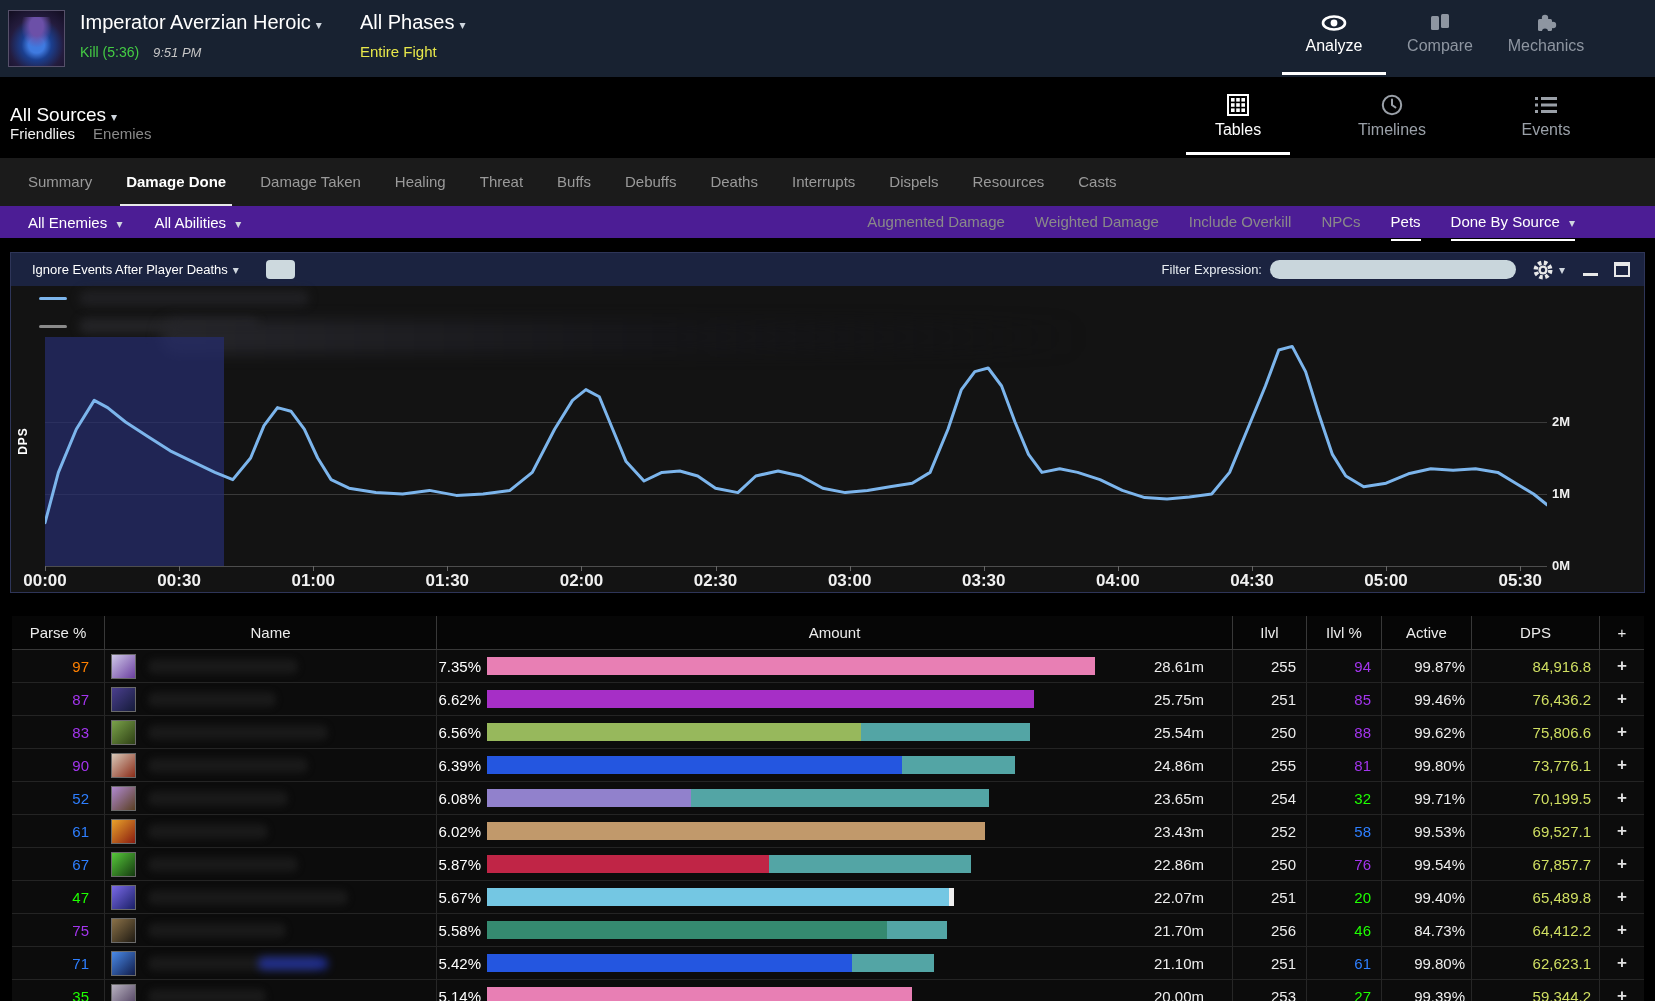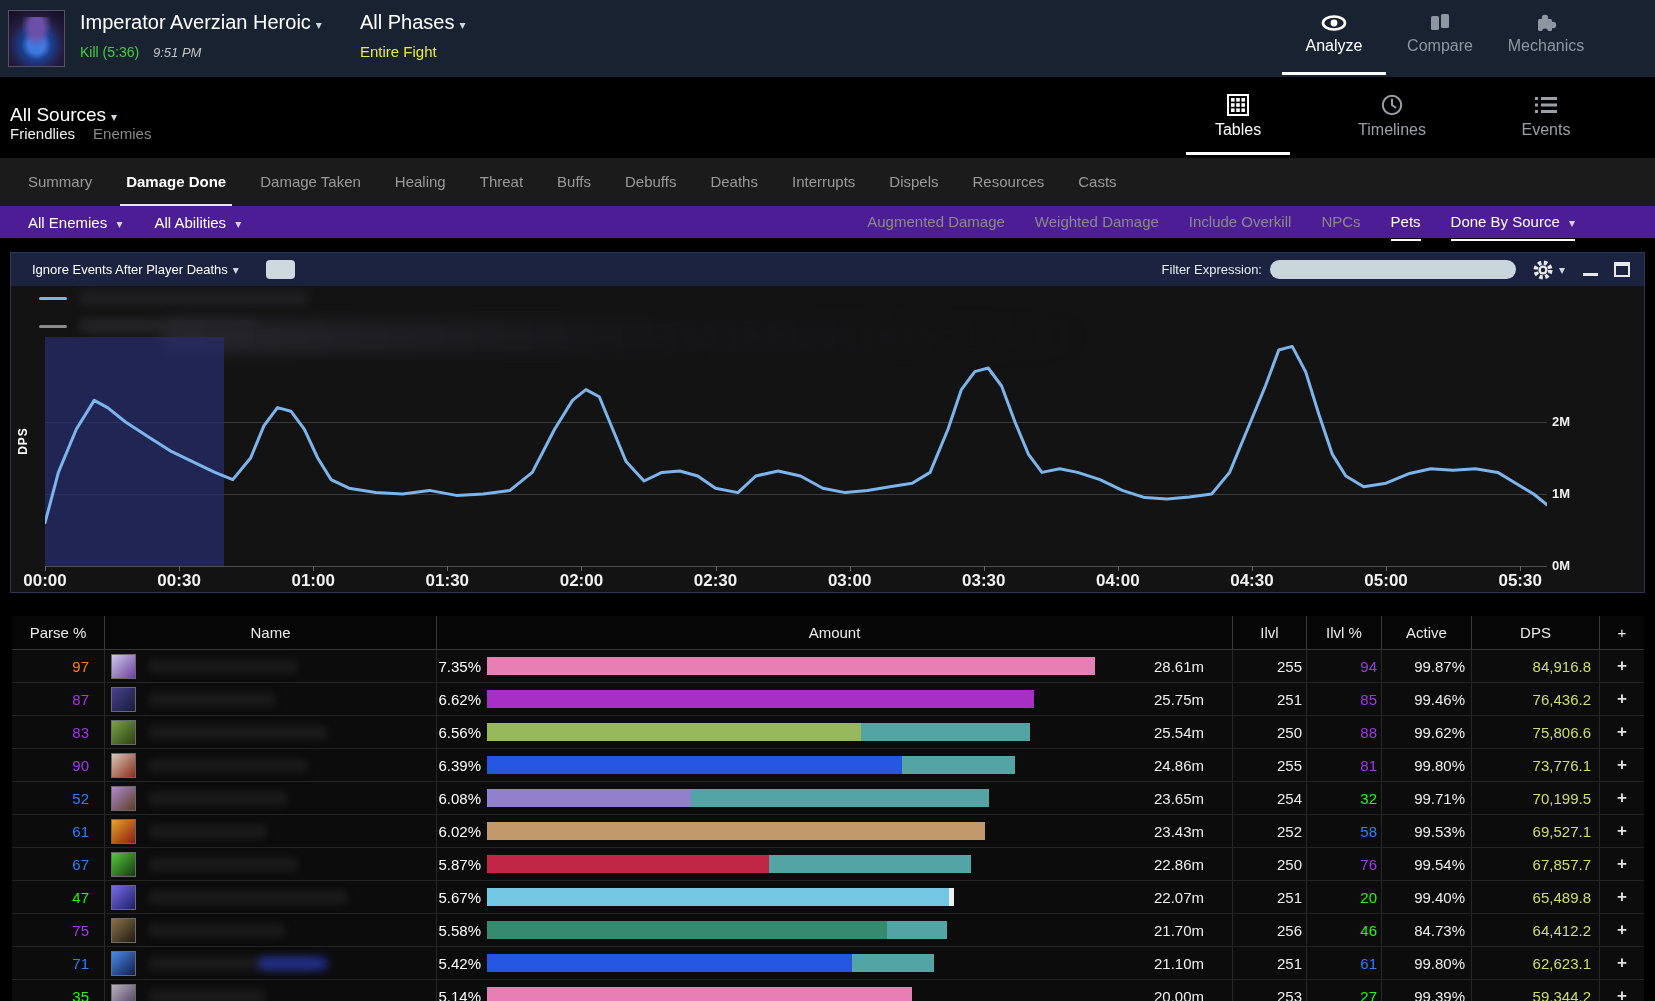"255" .td-num { padding-right: 4px -> 10px }
